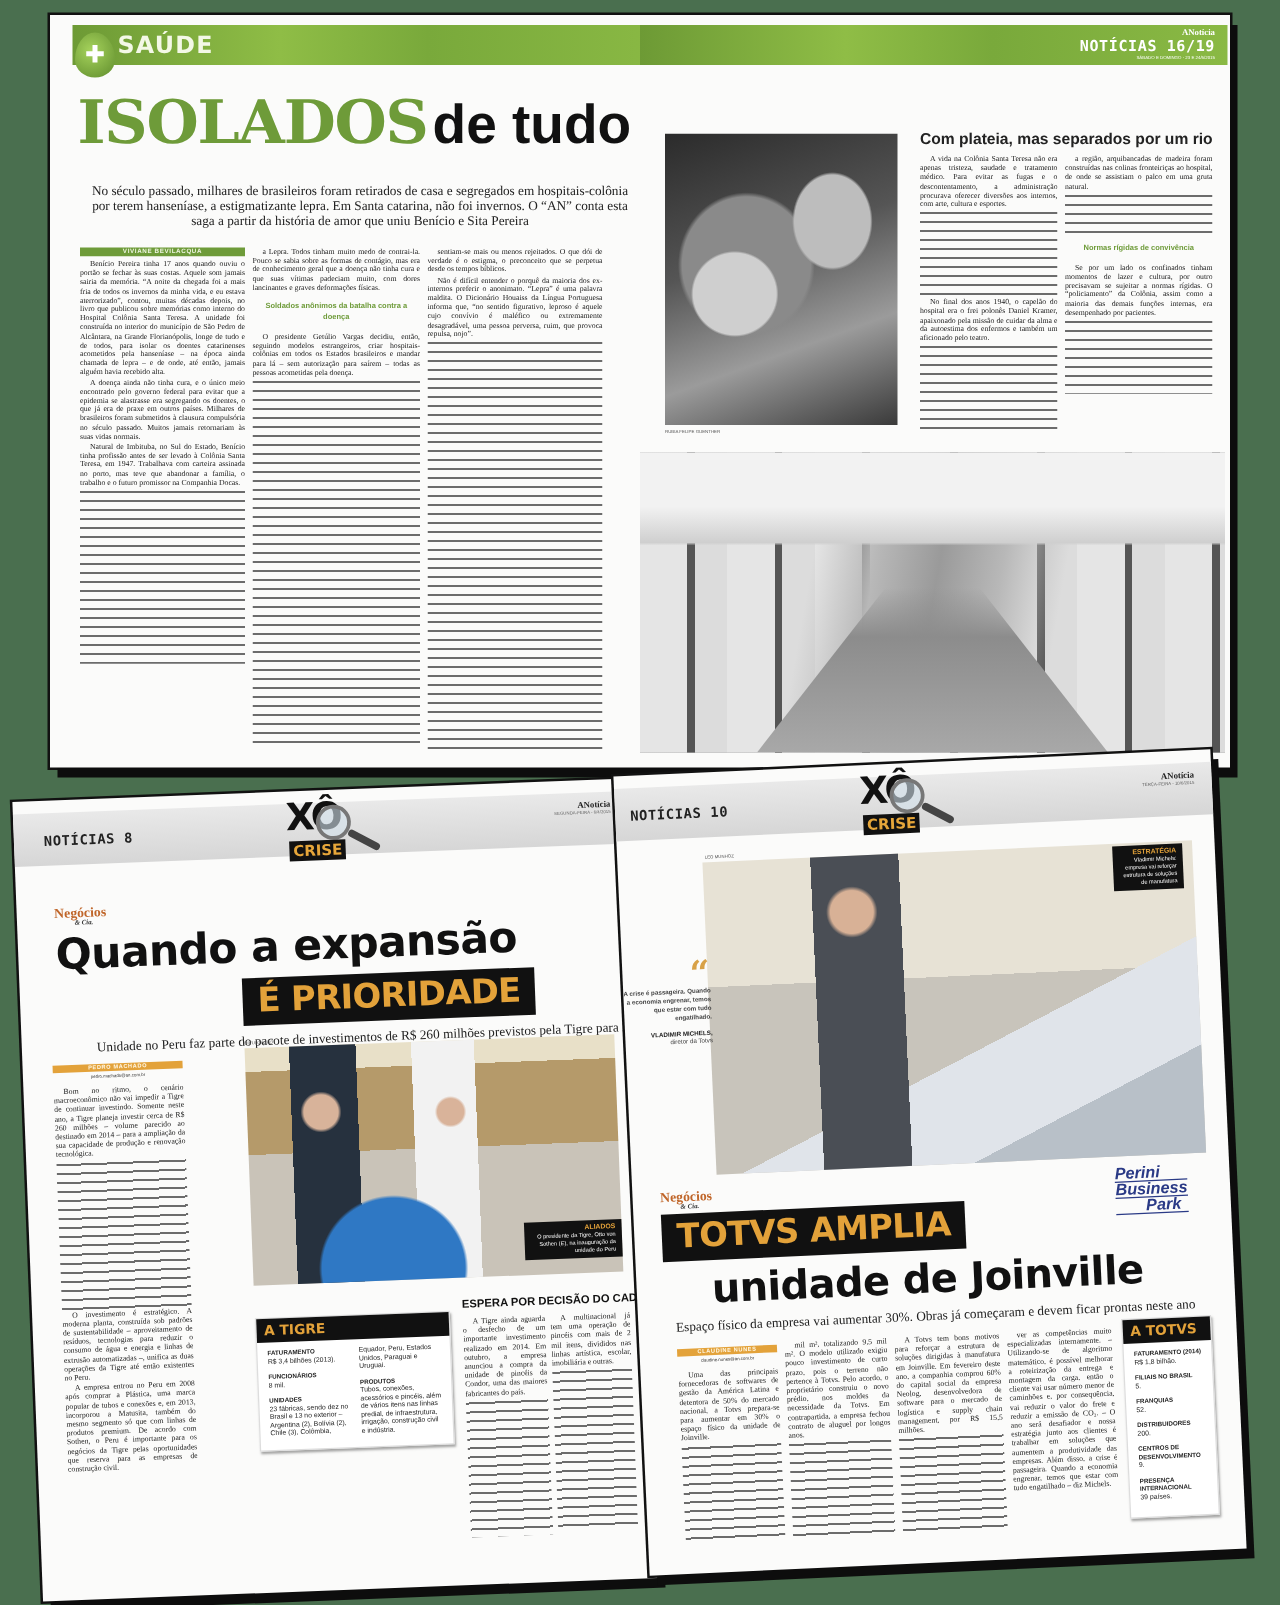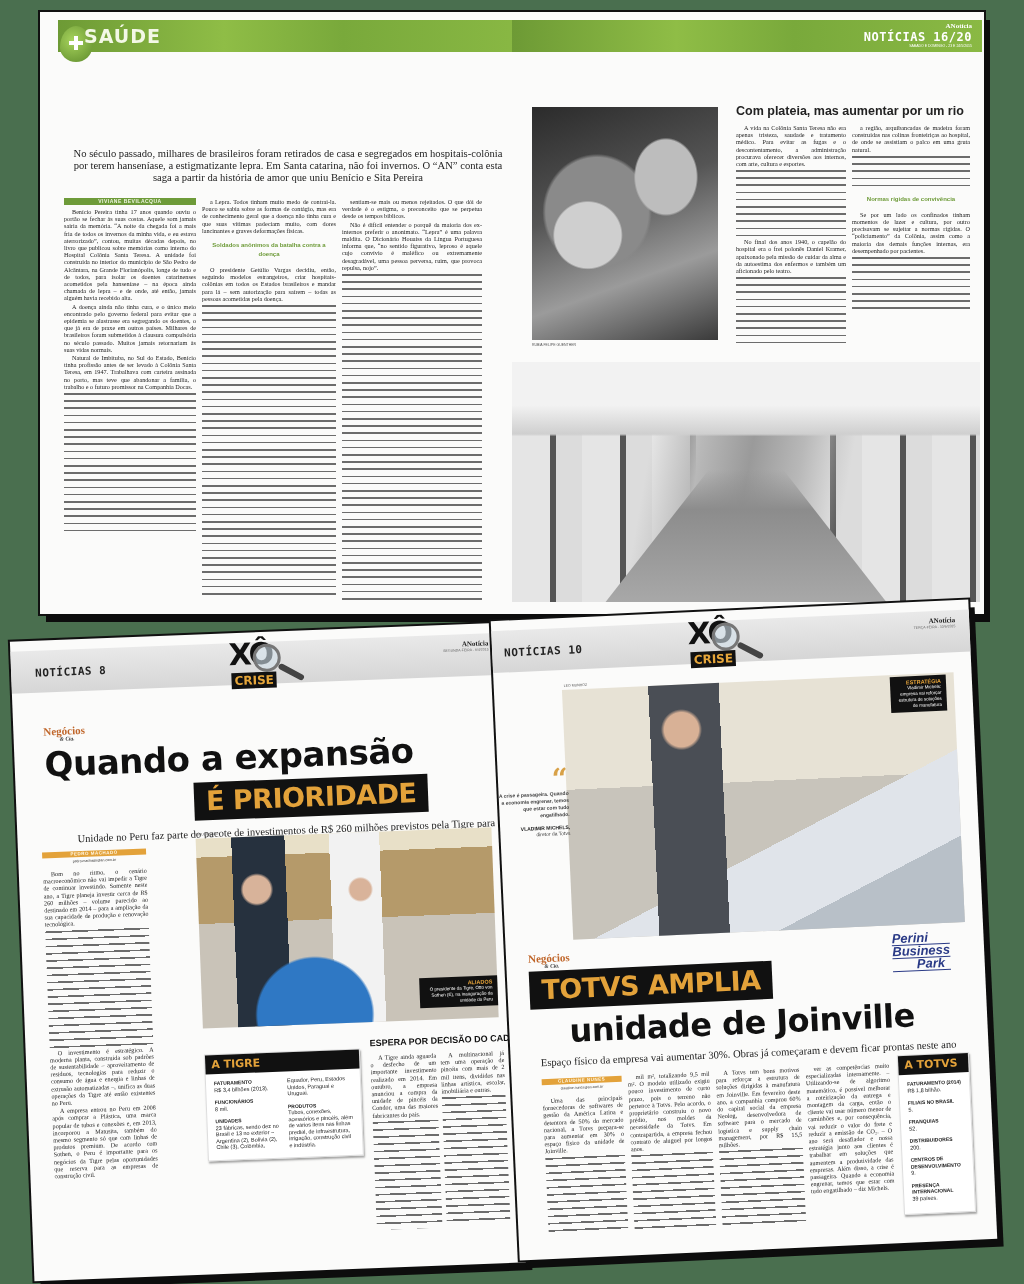"SAÚDE" .saude-label { left: 44px -> 54px }
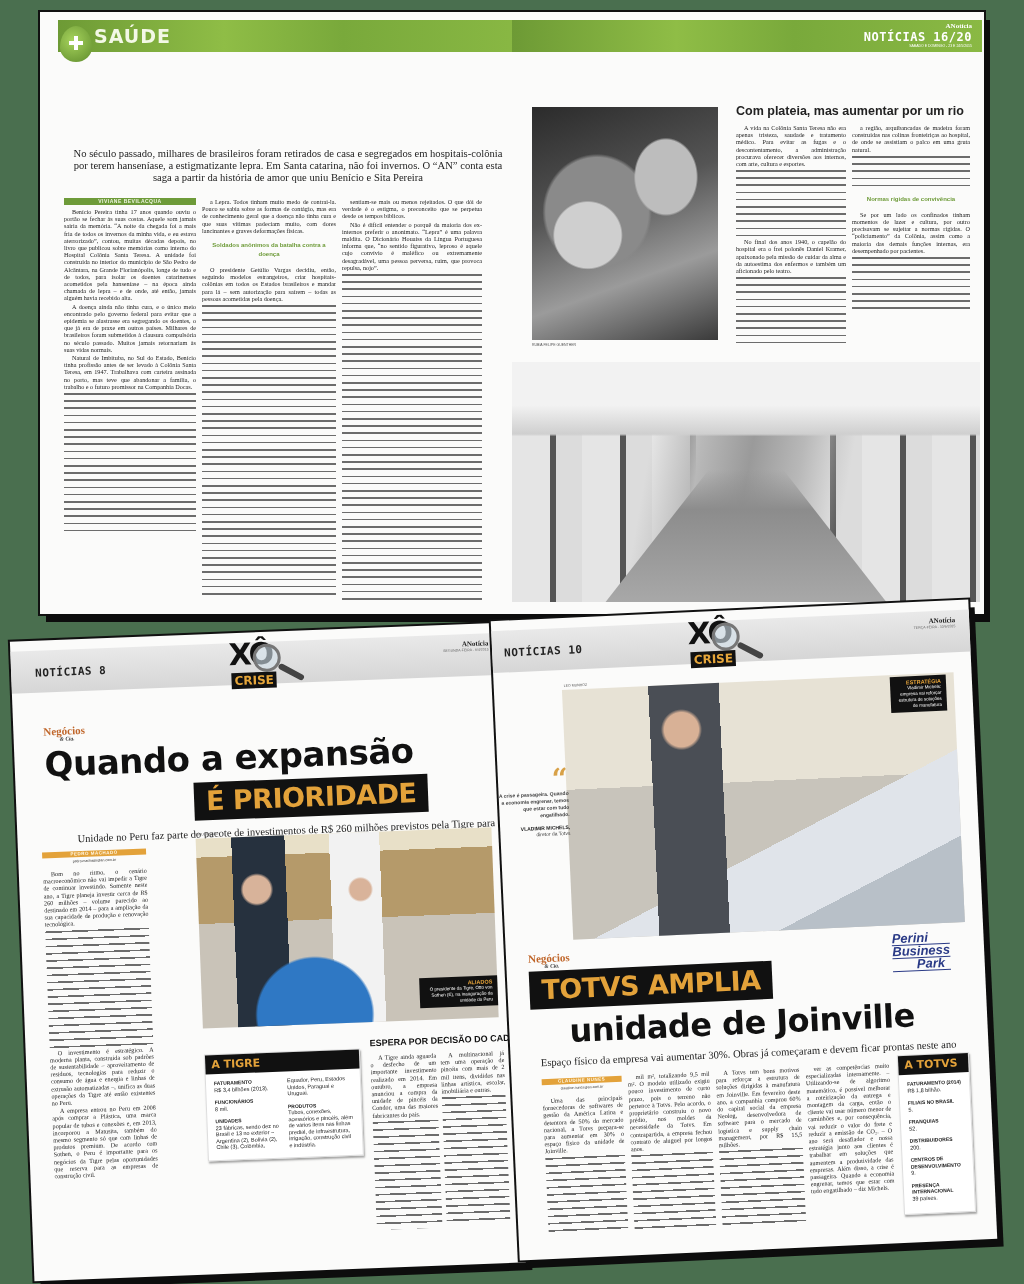"NOTÍCIAS 16/20" div.section { text: 16/20 -> 16/19 }
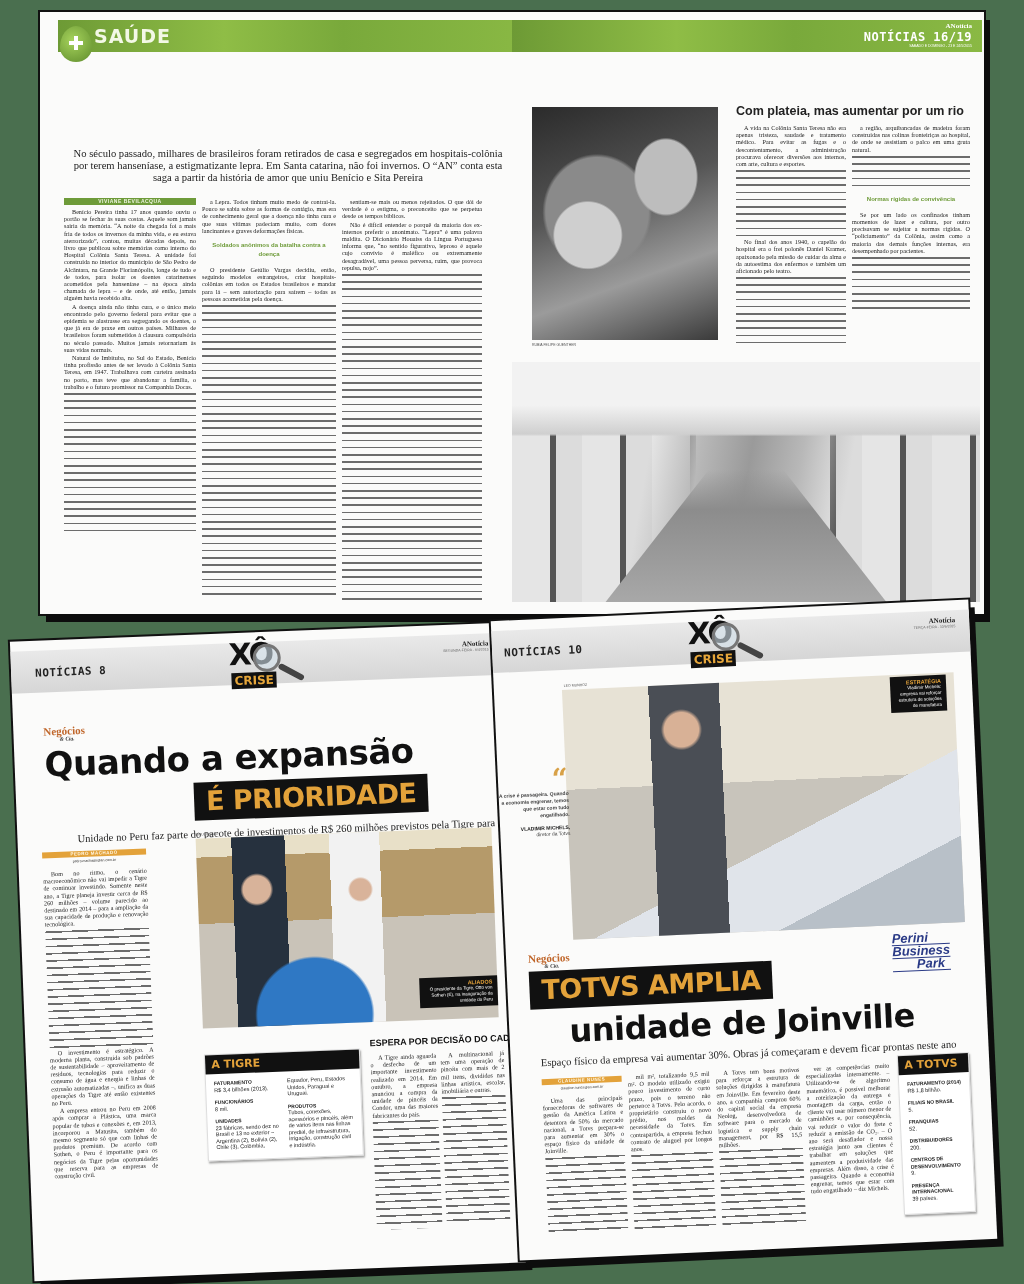"ISOLADOS de tudo" div.headline-isolados { html: none -> <div> <span>ISOLADOS</span> <span>de tudo</span> </div> }
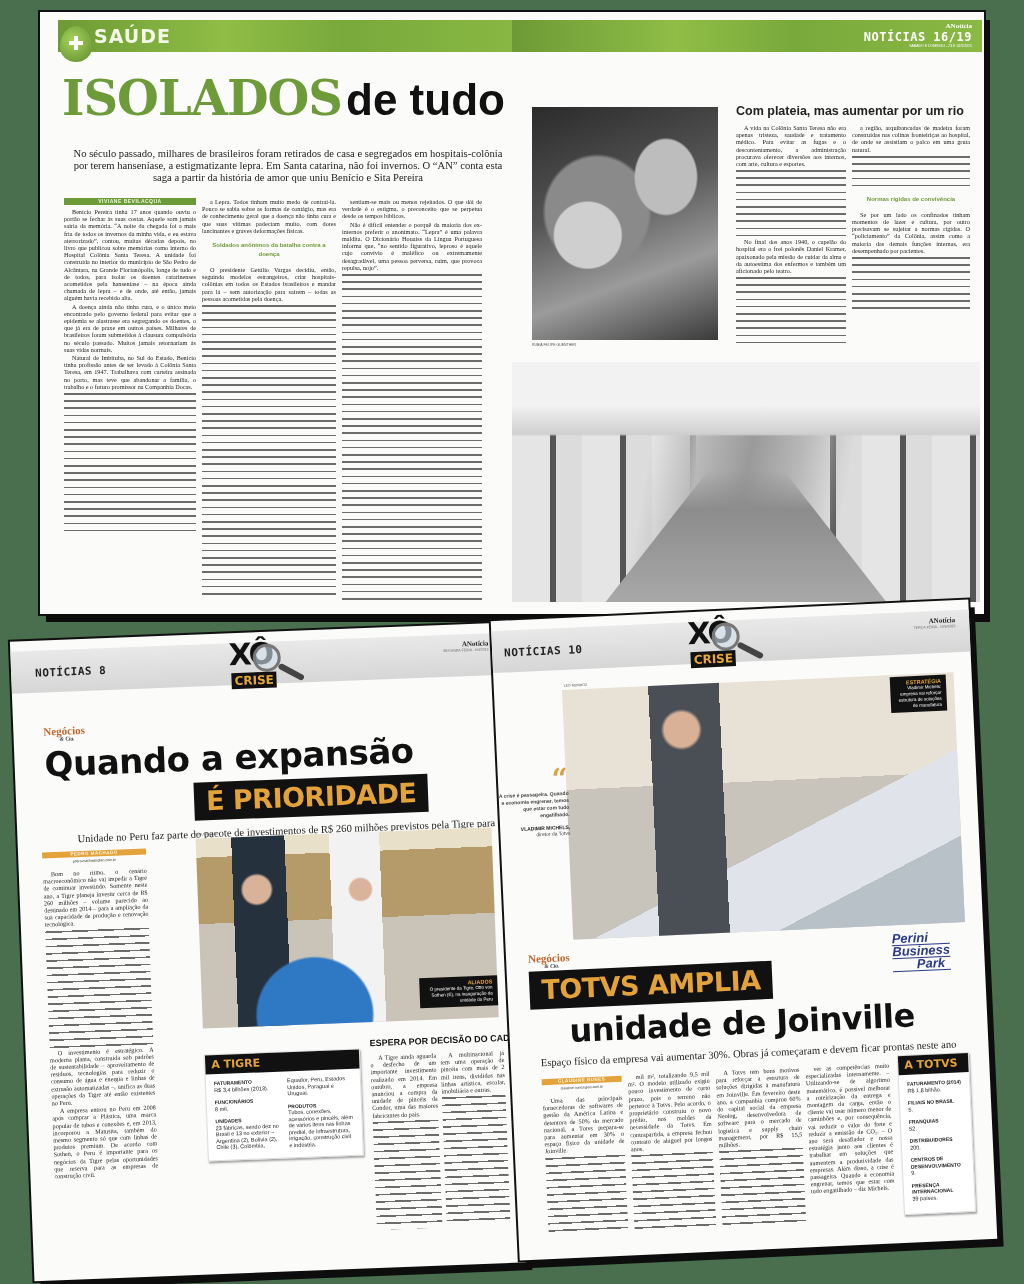"Com plateia, mas aumentar por" div.rio-head { text: aumentar -> separados }
